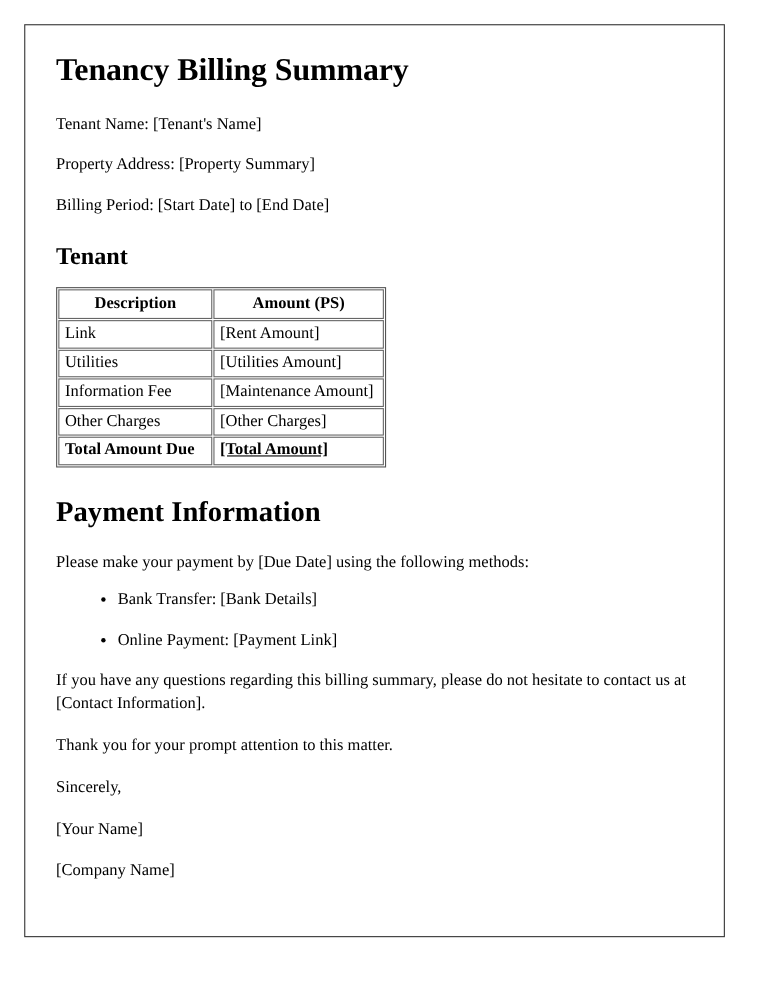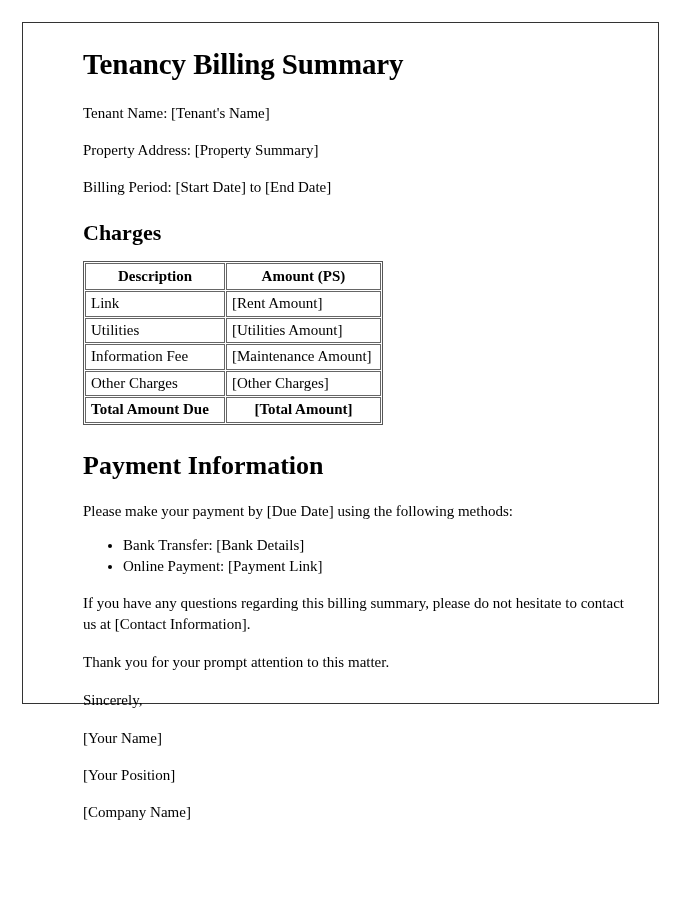"Tenancy Billing Summary" #page-frame { height: 682px -> 830px; padding-left: 32px -> none }
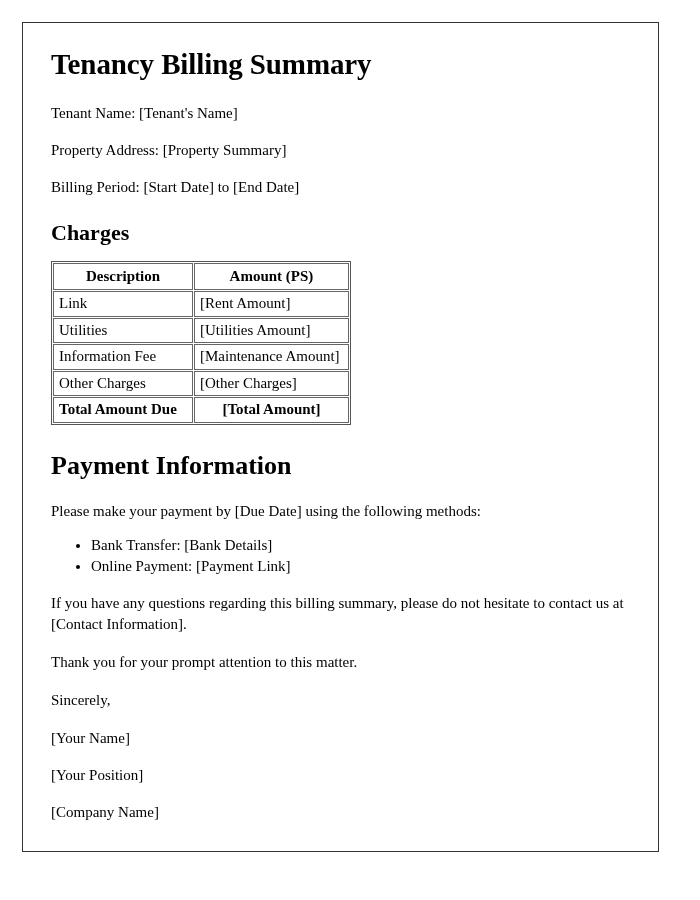"Charges" h2.h-minor { text: Charges -> Tenant }
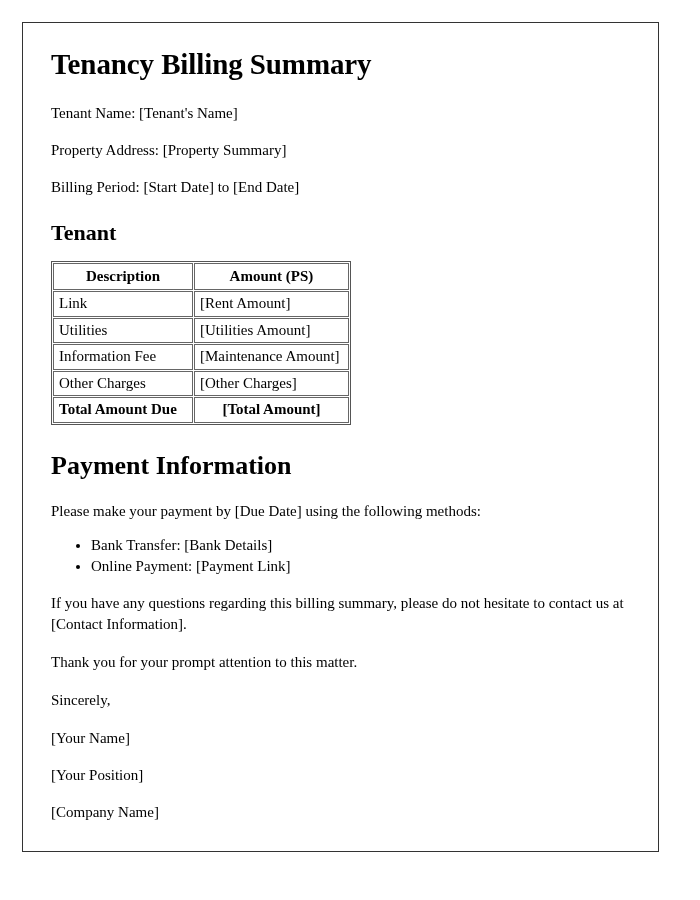"[Total Amount]" table.charges tr.total-row td.total-value { text-align: center -> left; text-decoration: none -> underline }
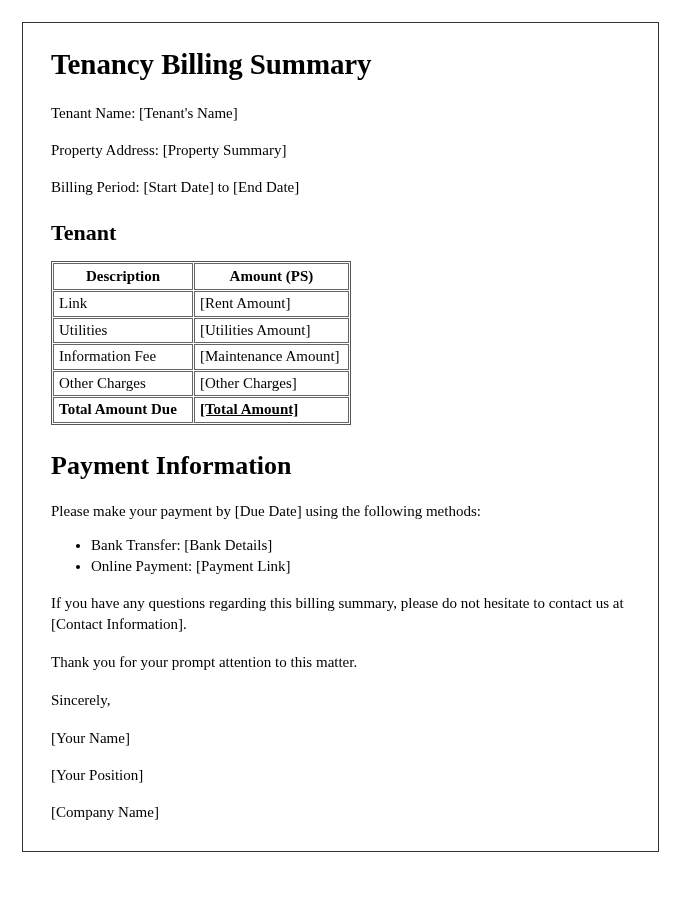"Bank Transfer: [Bank Details]" ul.methods li { margin: 0 -> 16px }
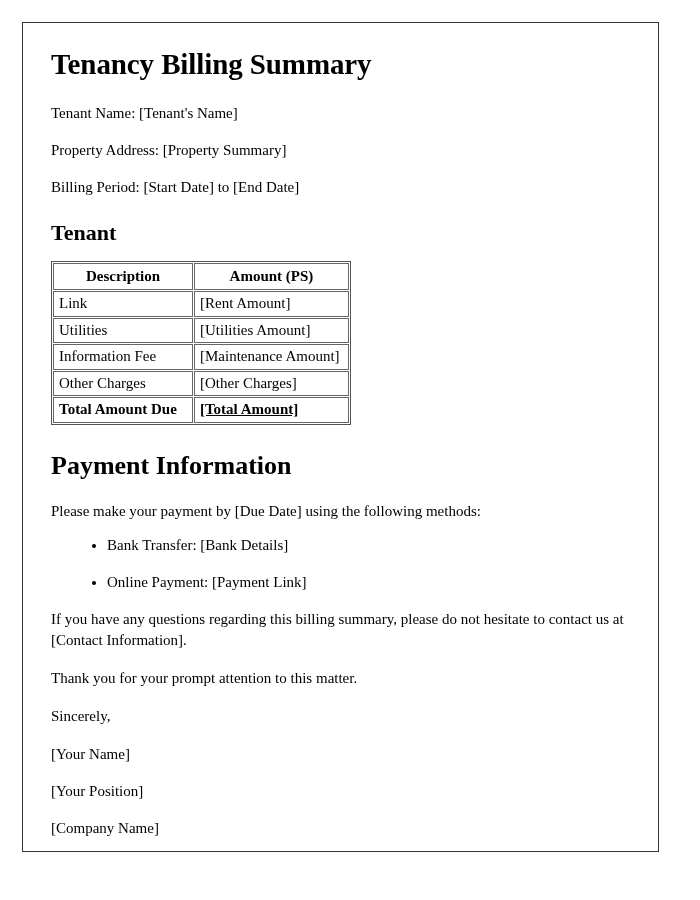"[Your Position]" p.body-line { html: <p>[Your Position]</p> -> none }
